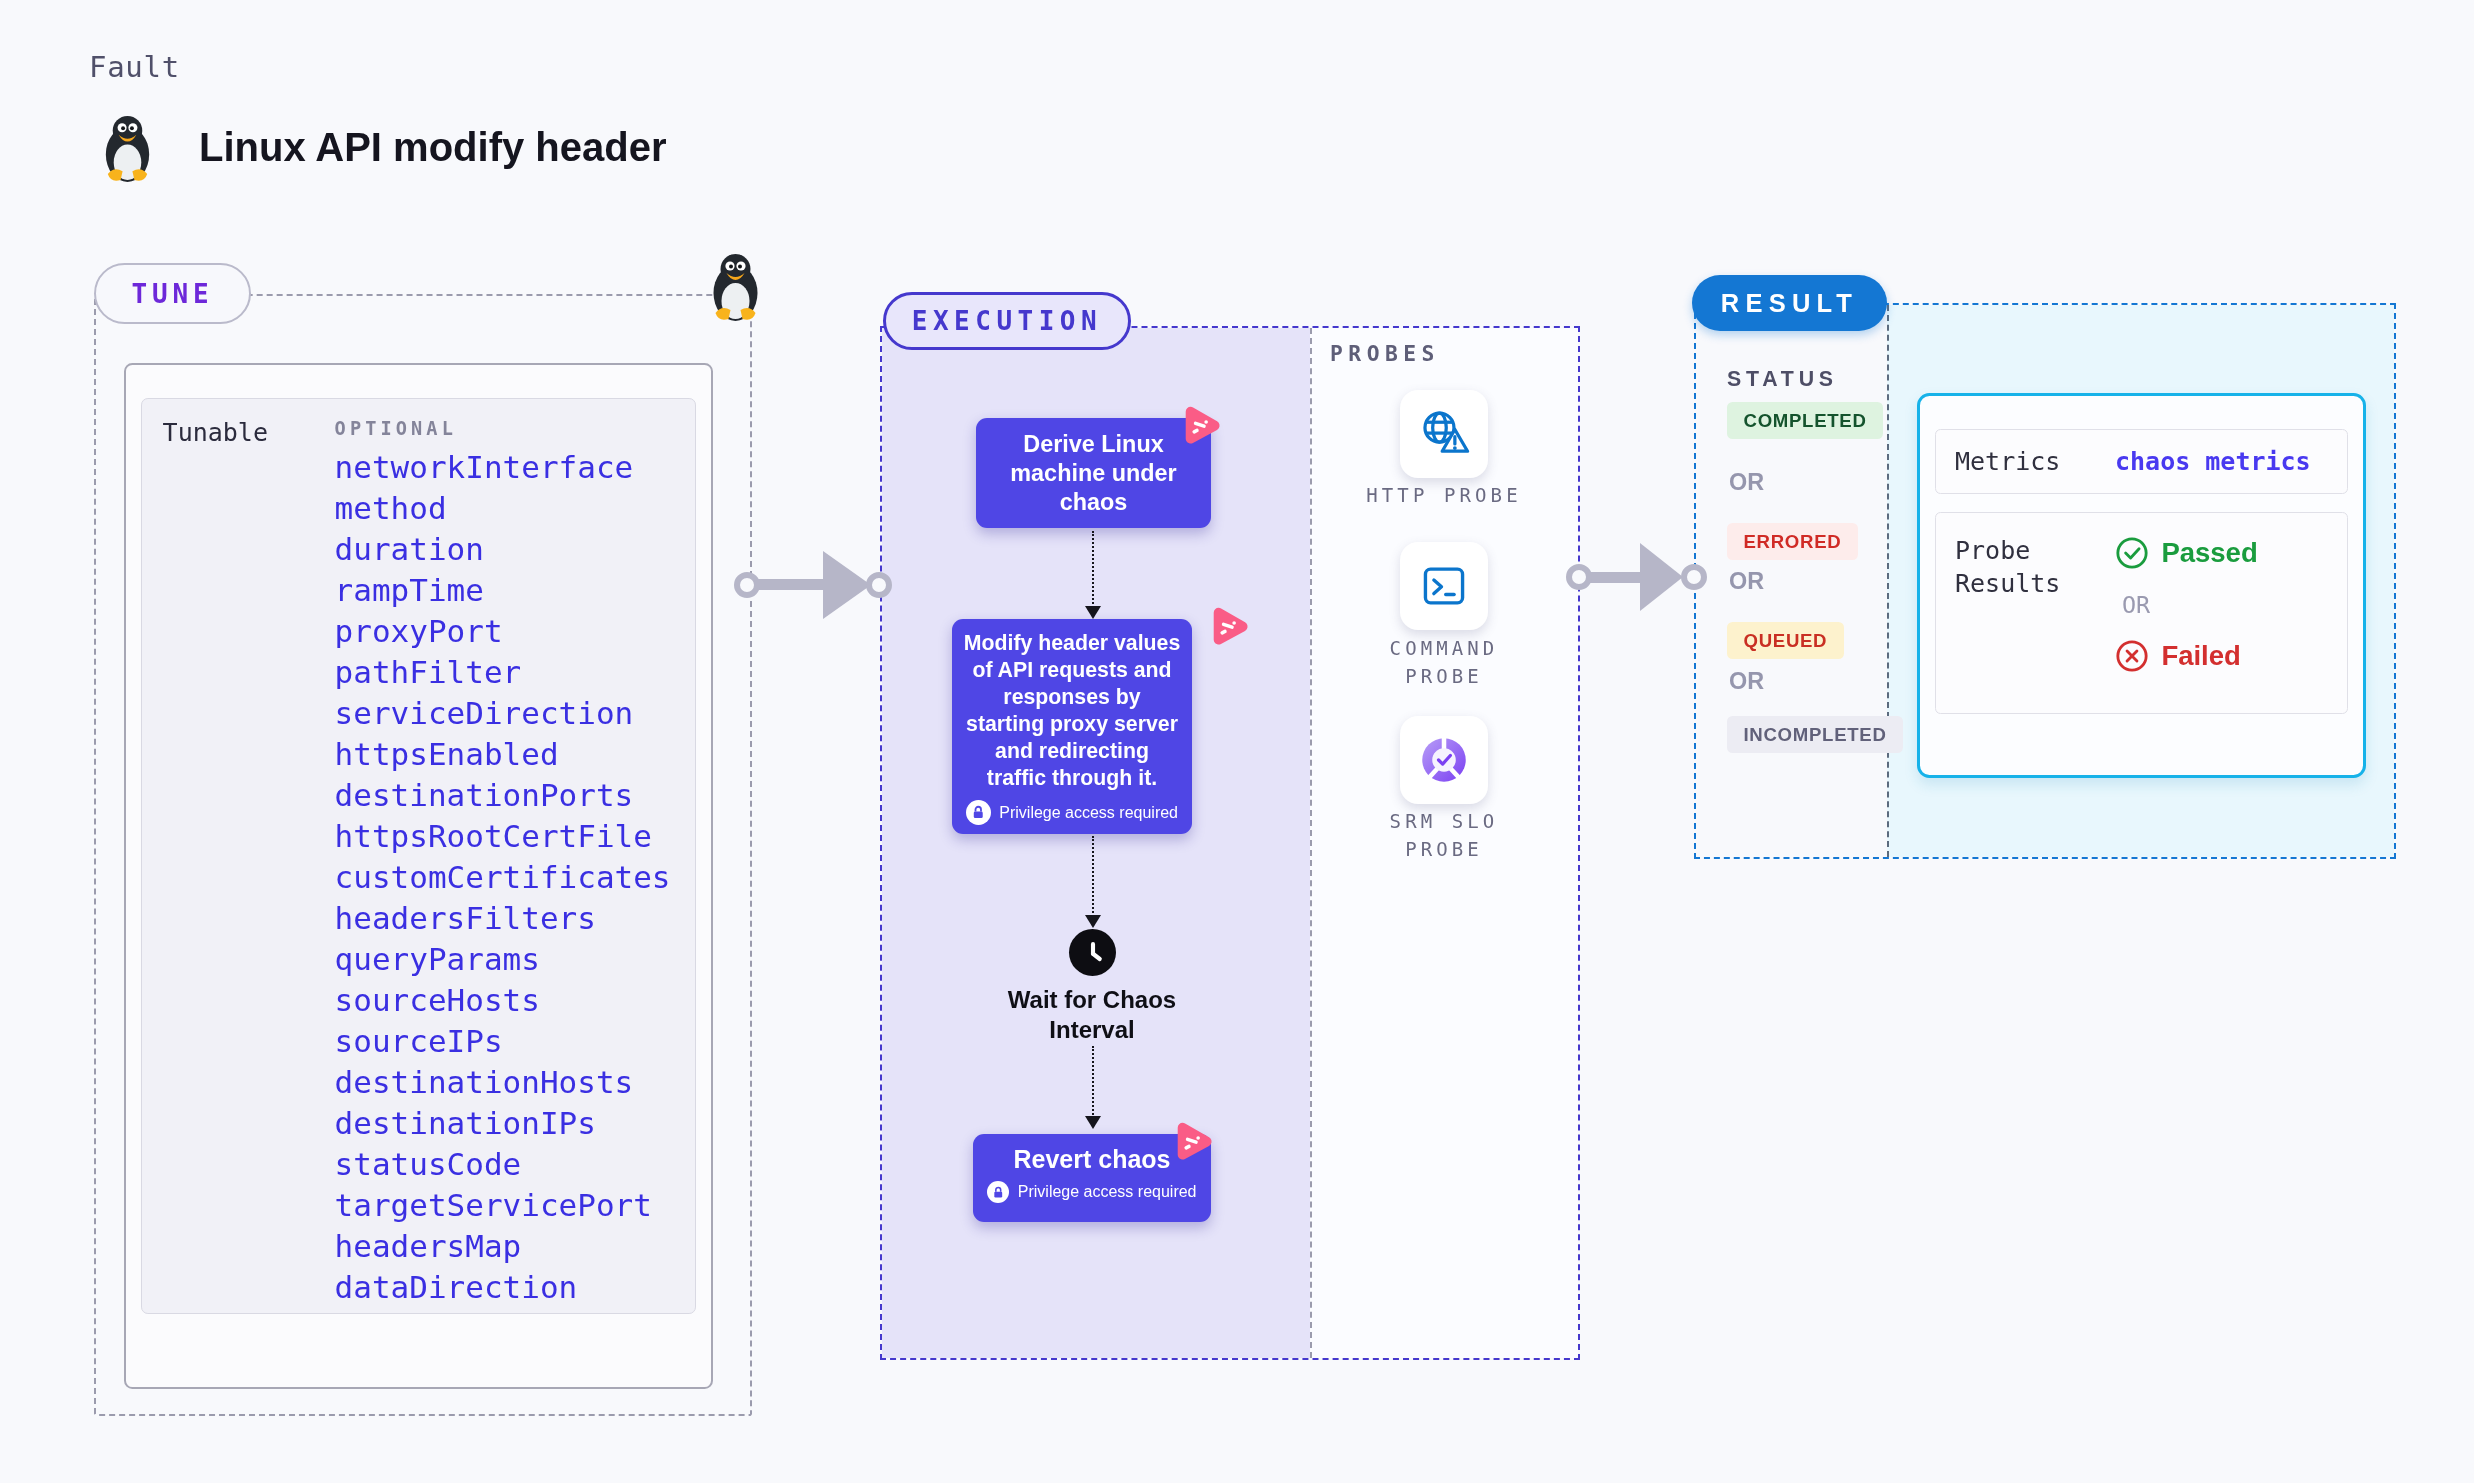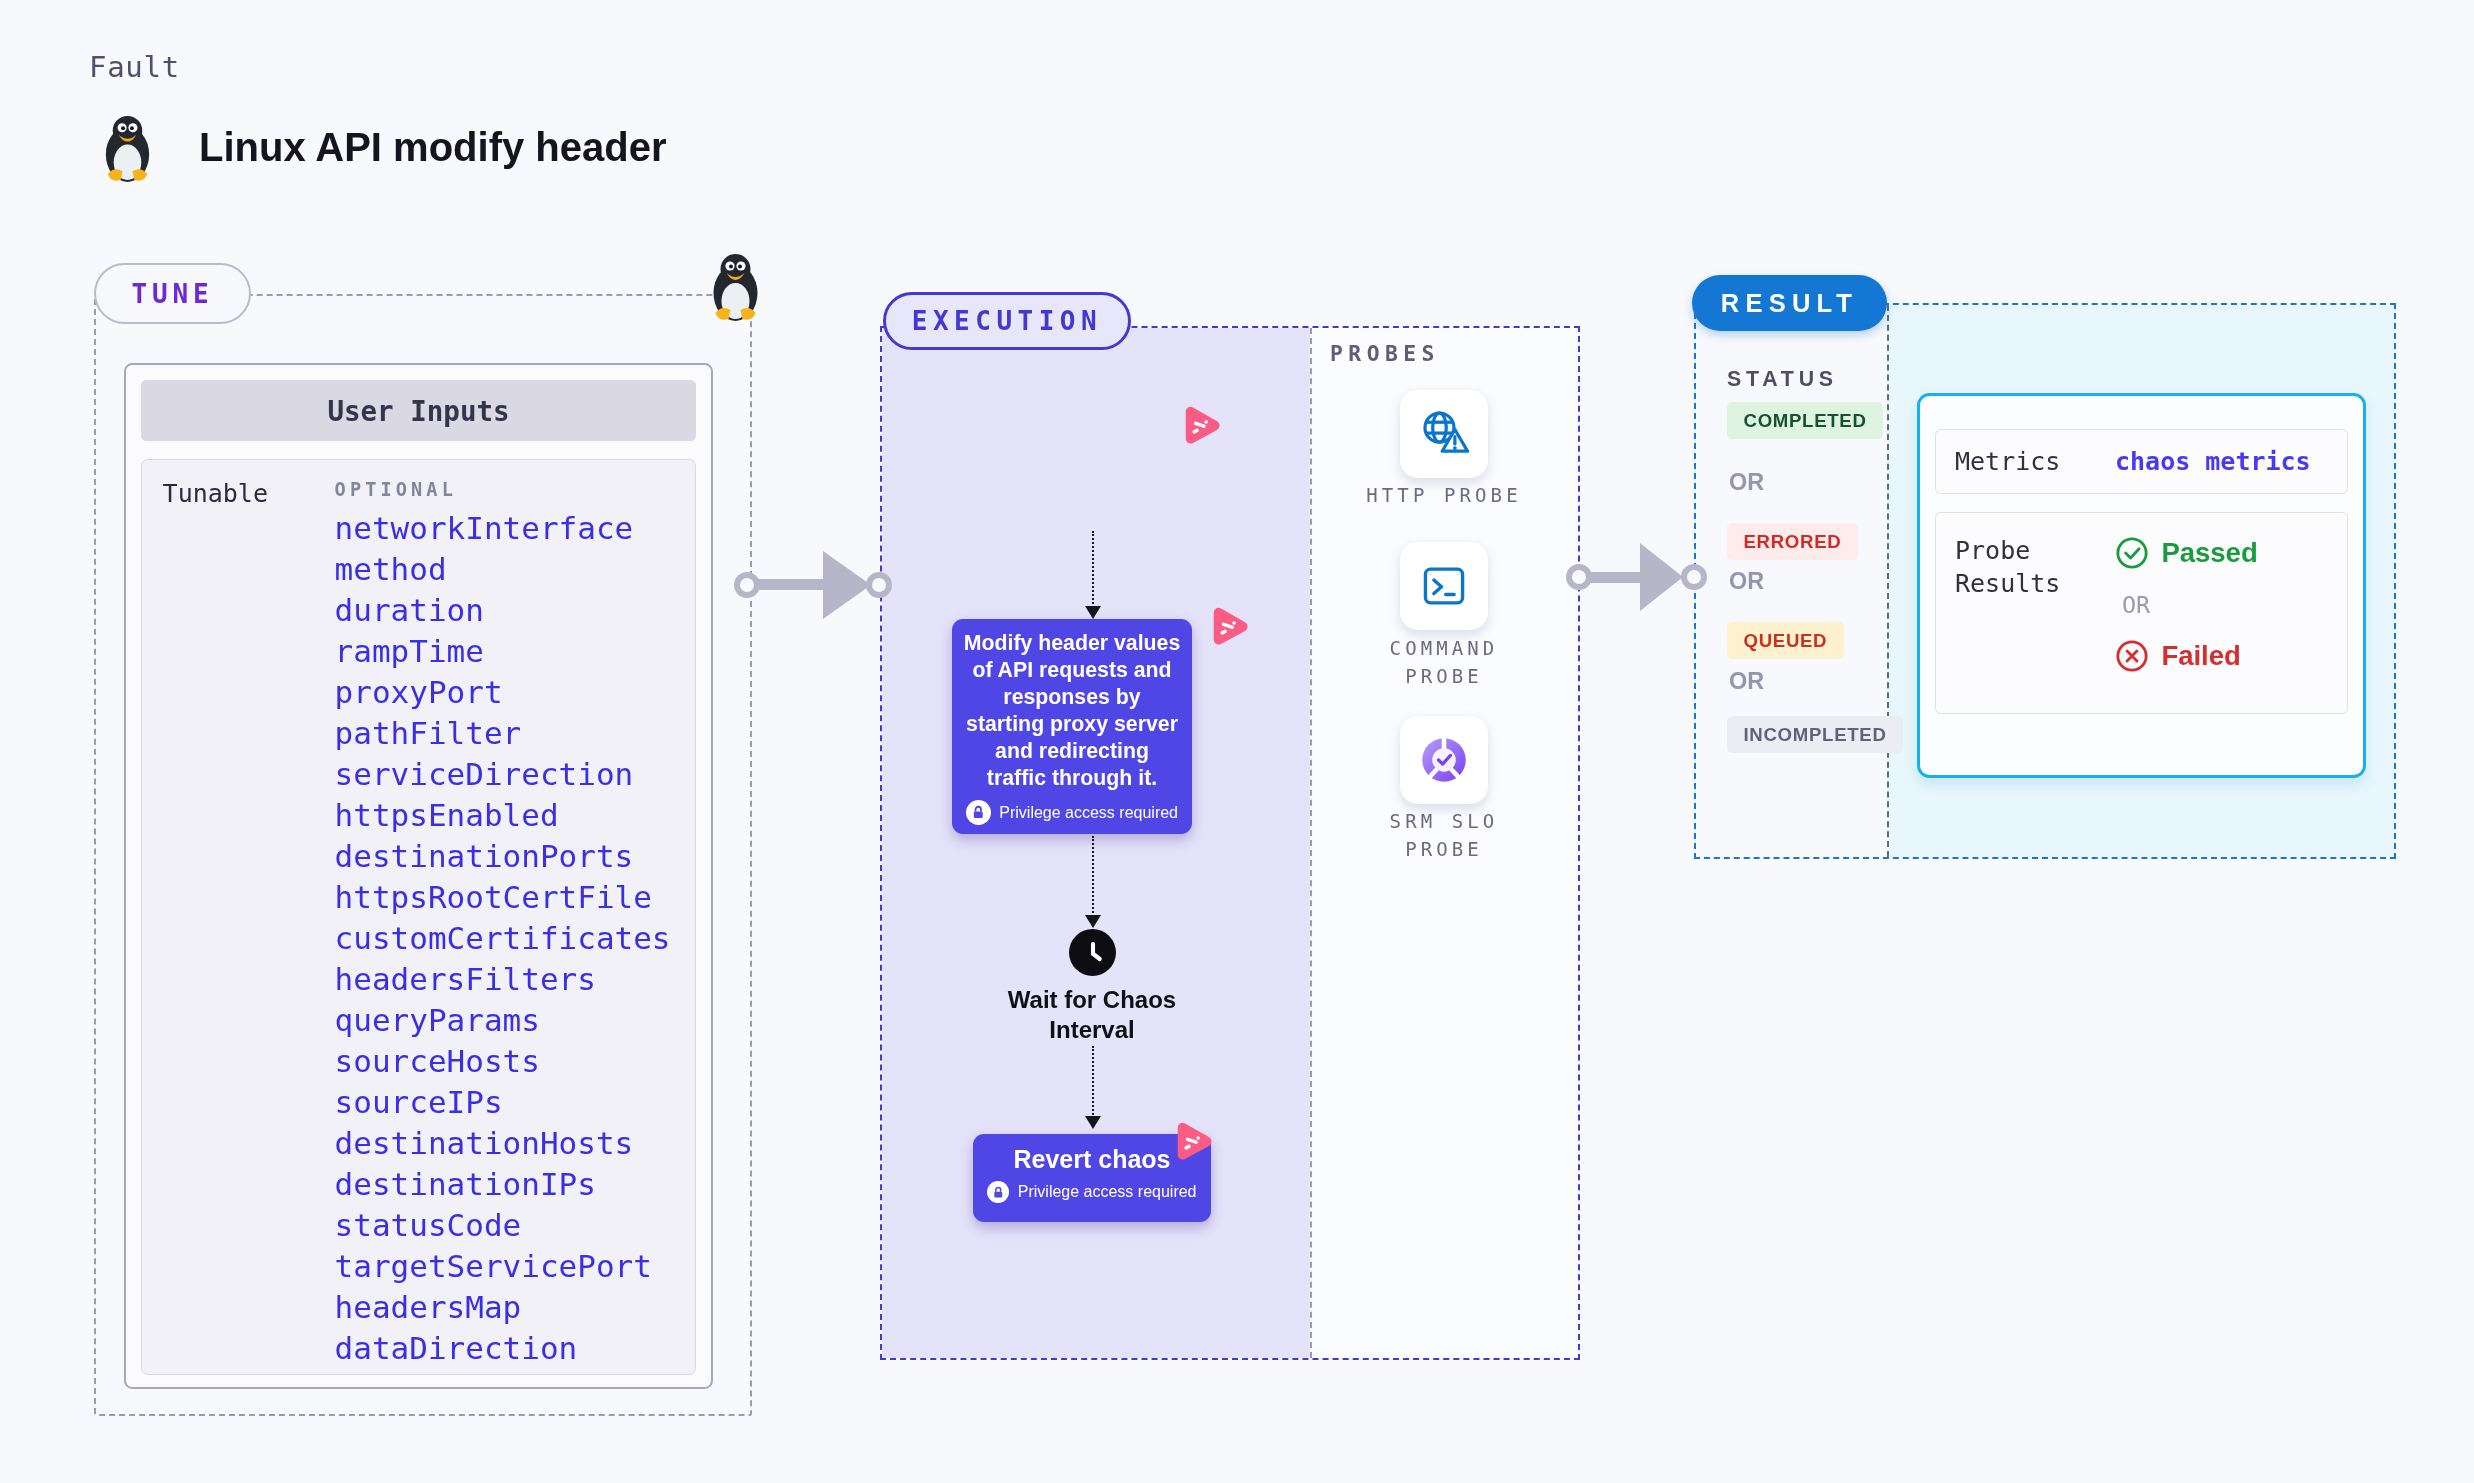"User Inputs" div.inputs-header { html: <div>User Inputs</div> -> none }
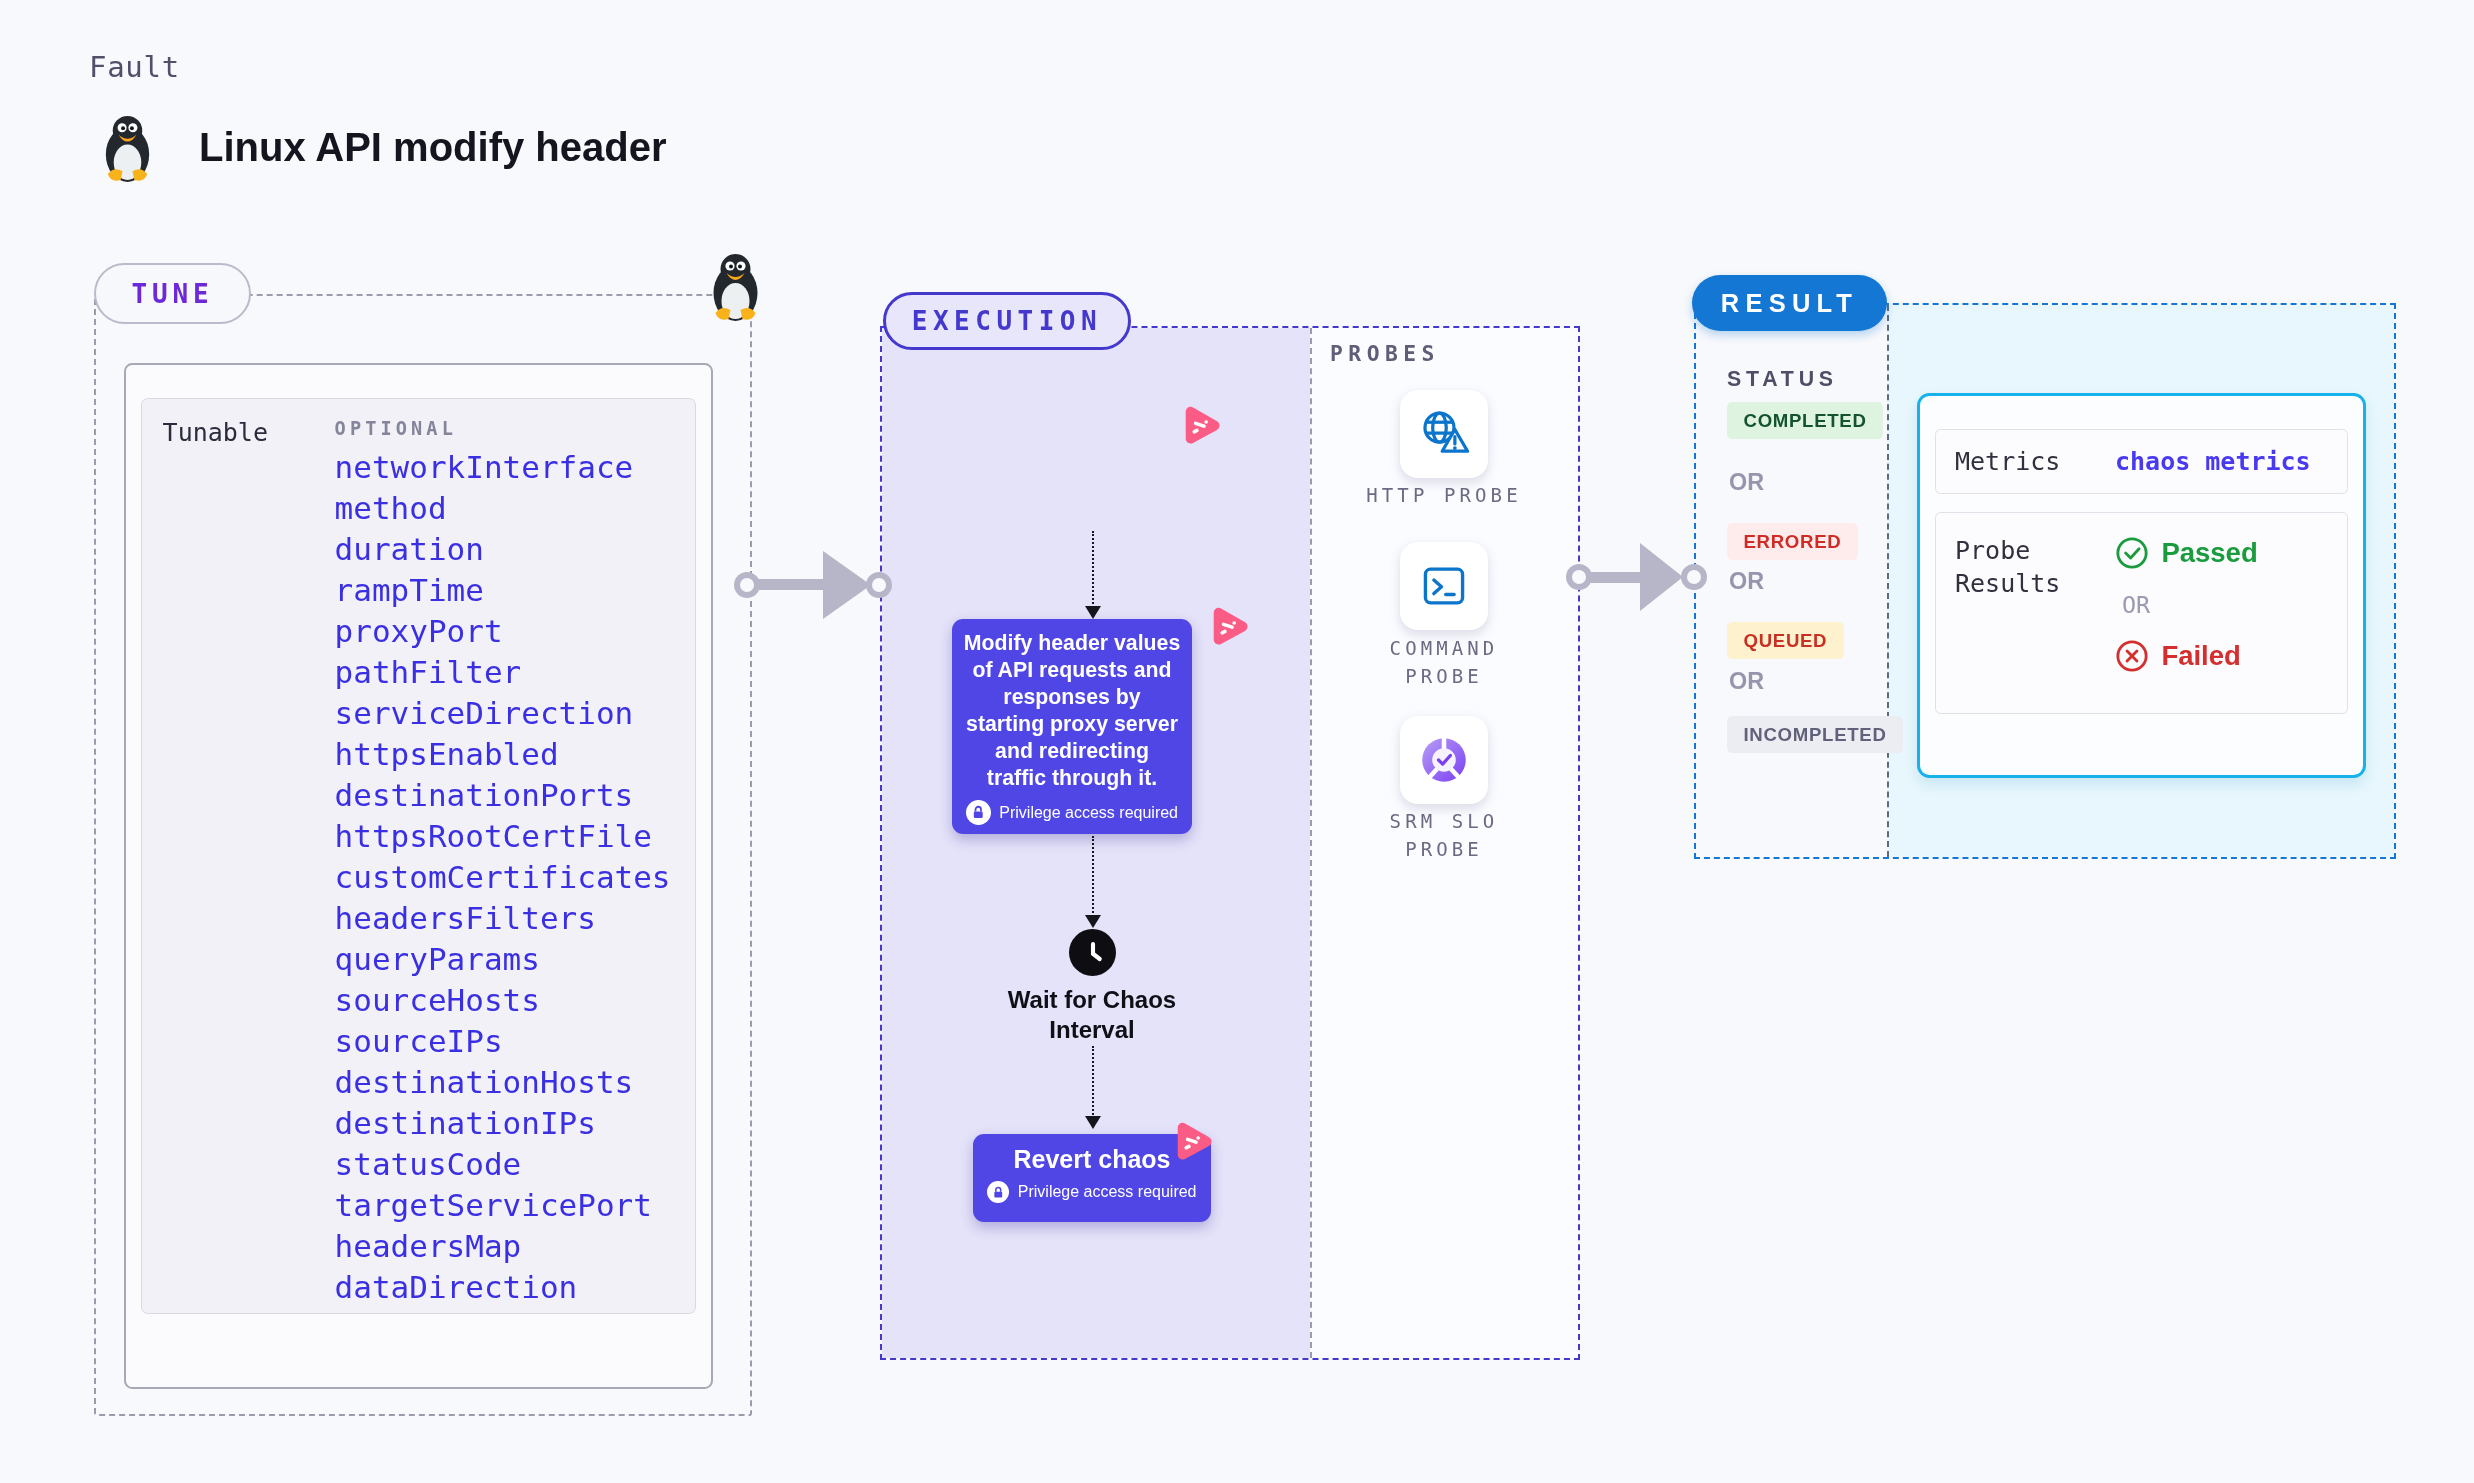"Derive Linux machine under chaos" div.step { html: none -> <div>Derive Linux machine under chaos</div> }
